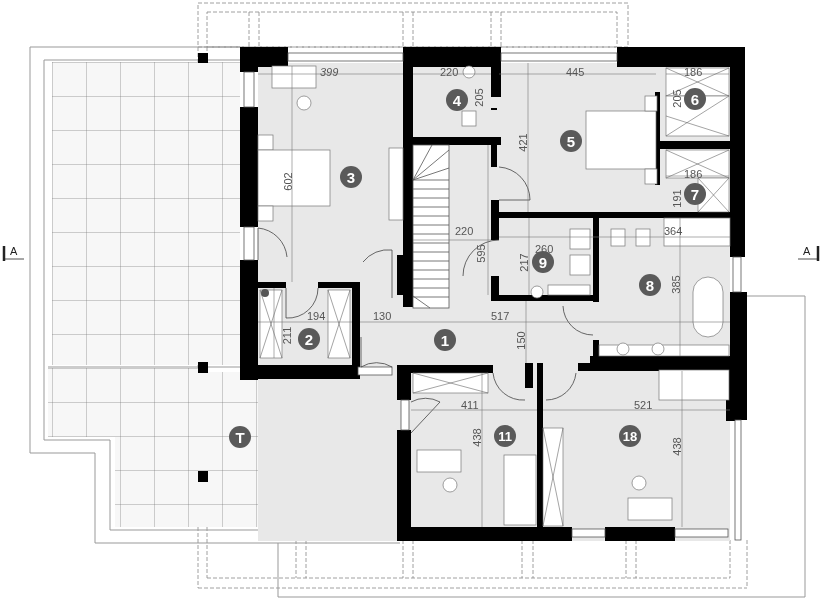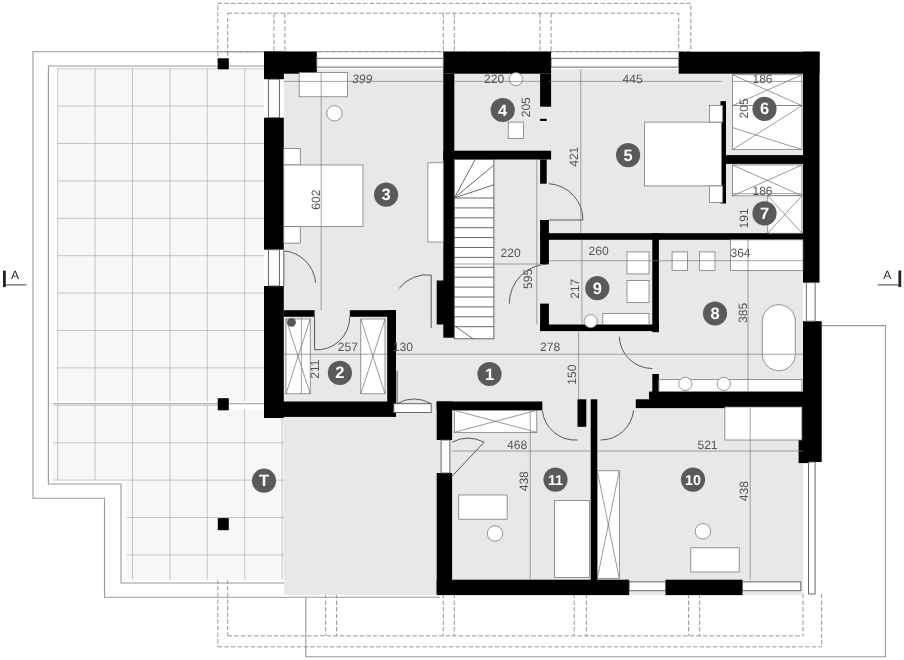"260" div.lbl { top: 224px -> 244px }
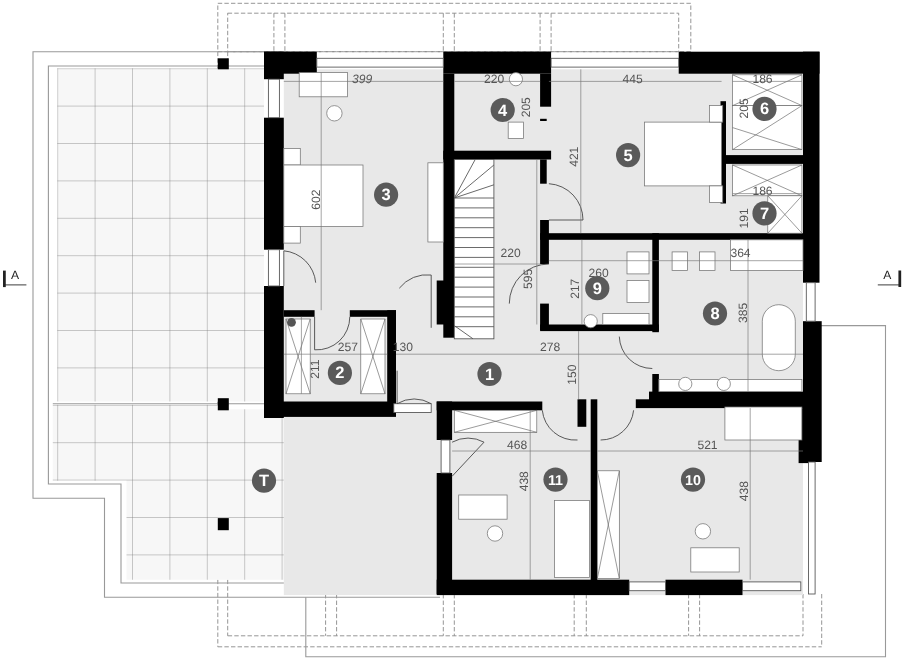"257" div.lbl { text: 257 -> 194 }
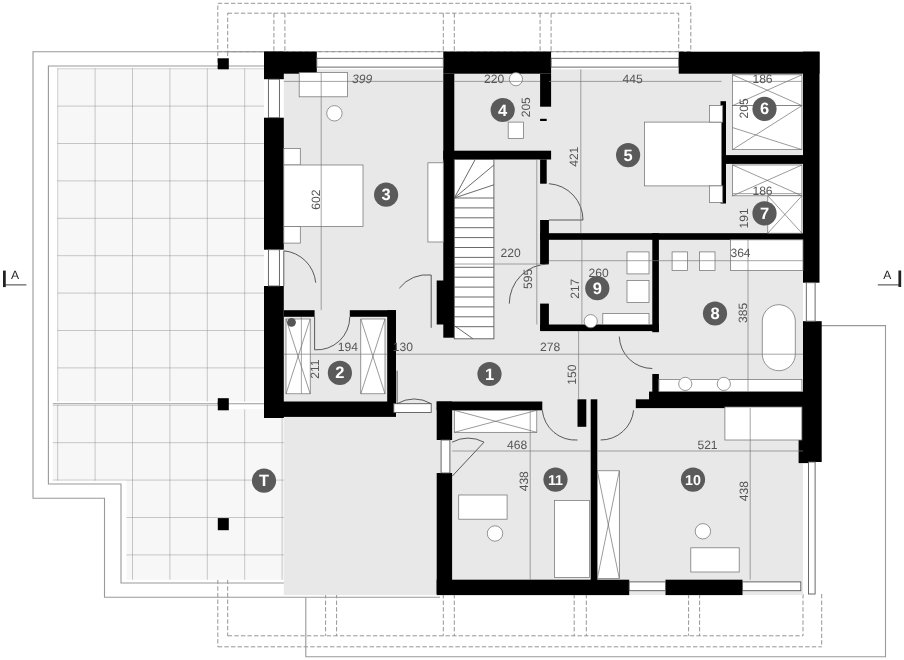"130" div.lbl { left: 357px -> 373px }
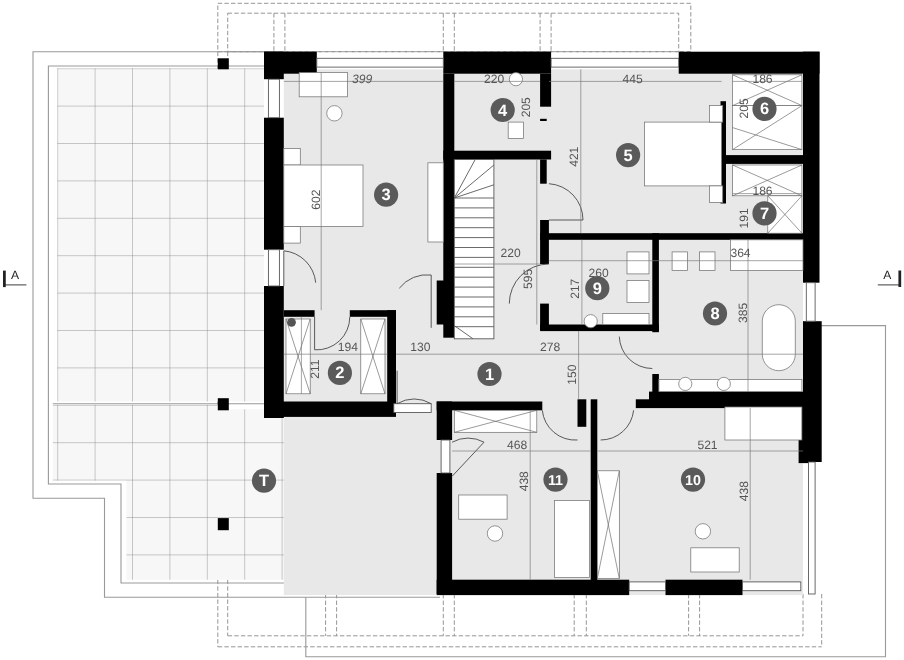"278" div.lbl { text: 278 -> 517 }
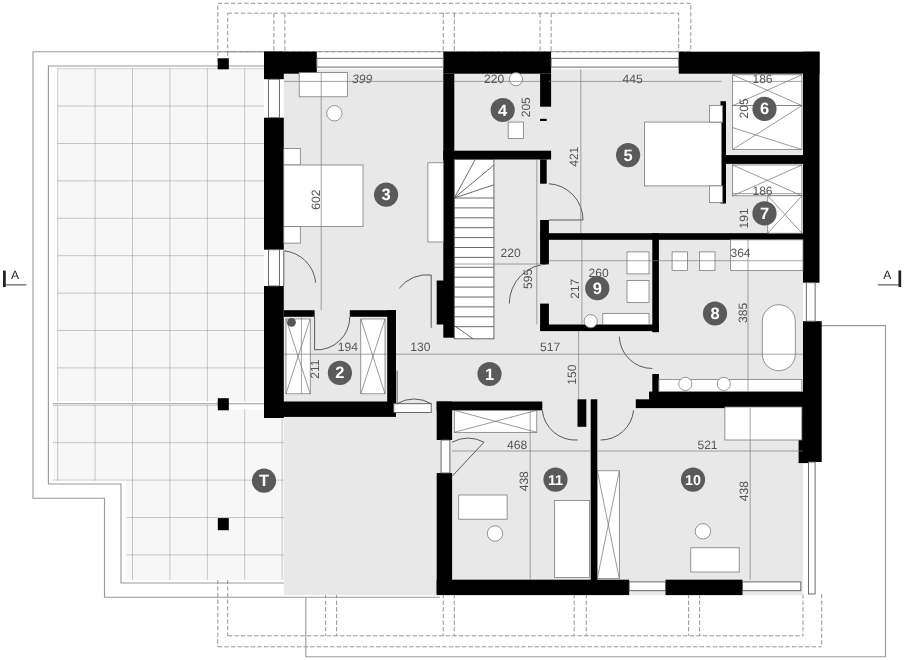"468" div.lbl { text: 468 -> 411 }
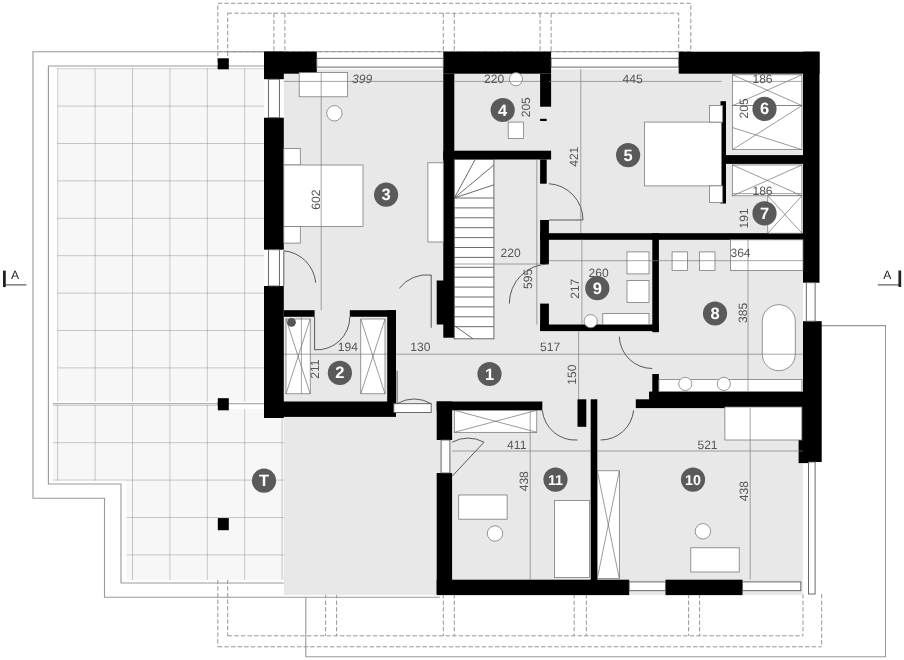"10" div.badge { text: 10 -> 18 }
